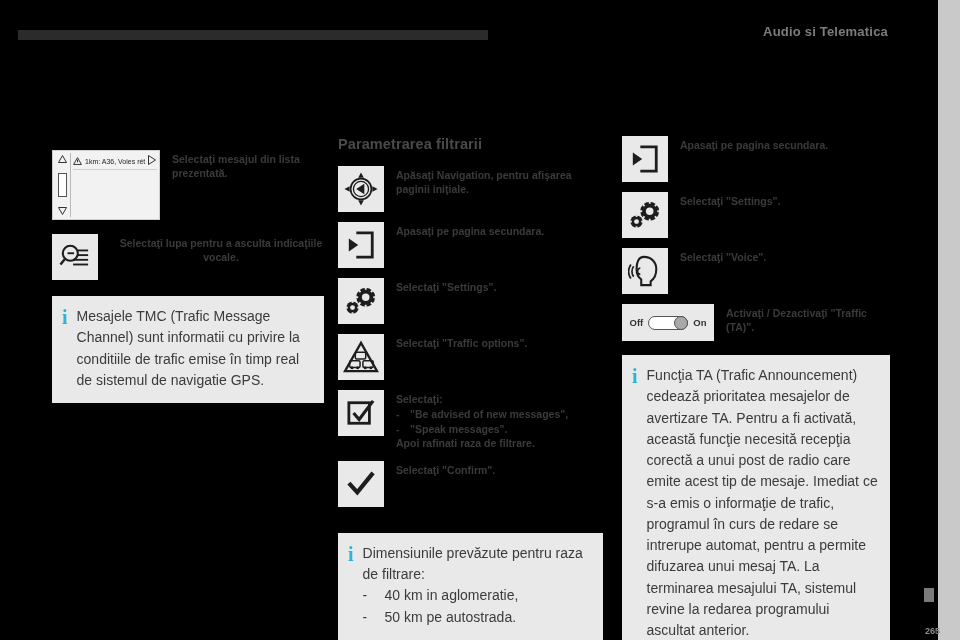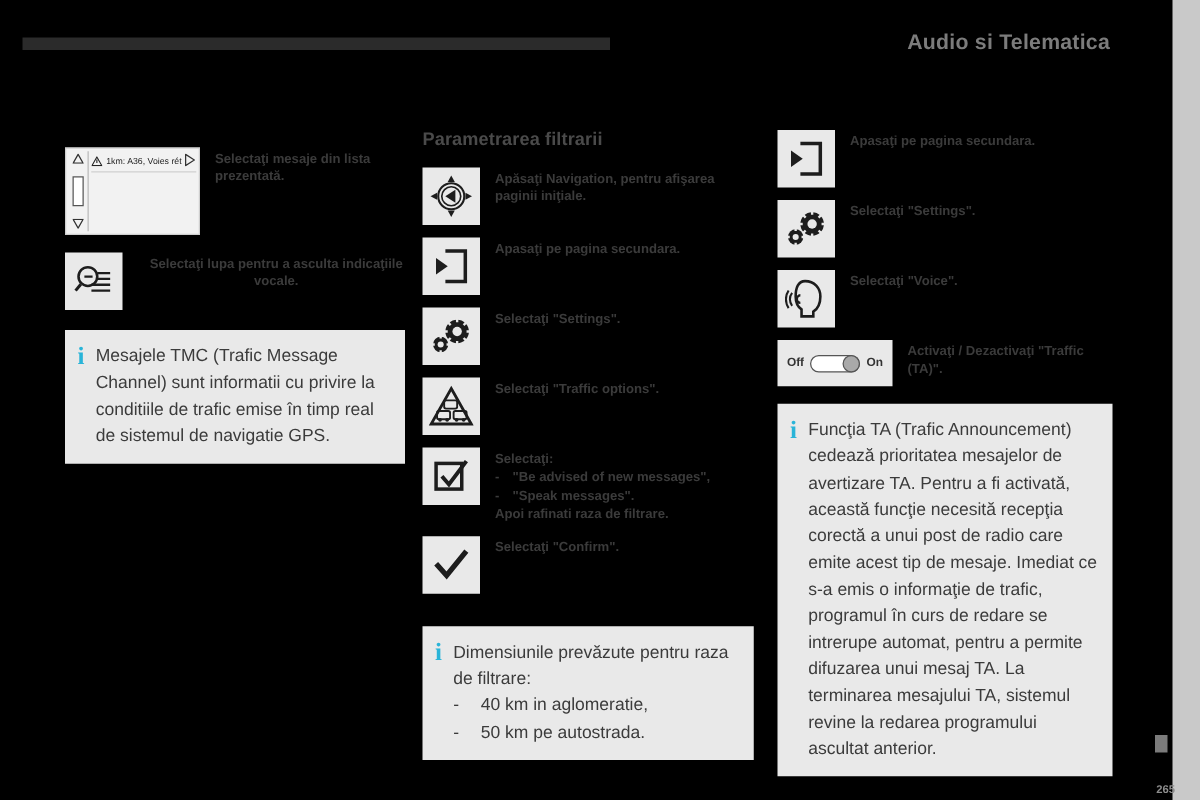"Audio si Telematica" .header-title { font-size: 17px -> 13px }
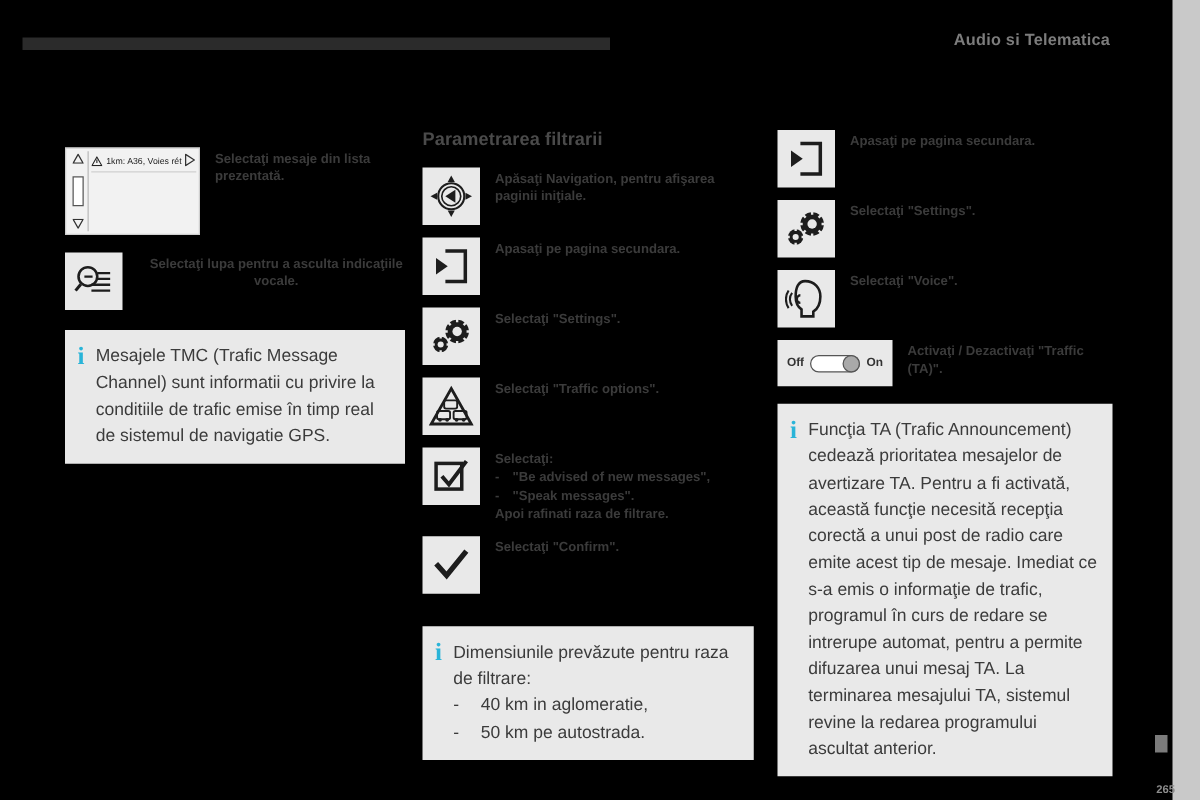"Parametrarea filtrarii" .col { top: 104px -> 136px }
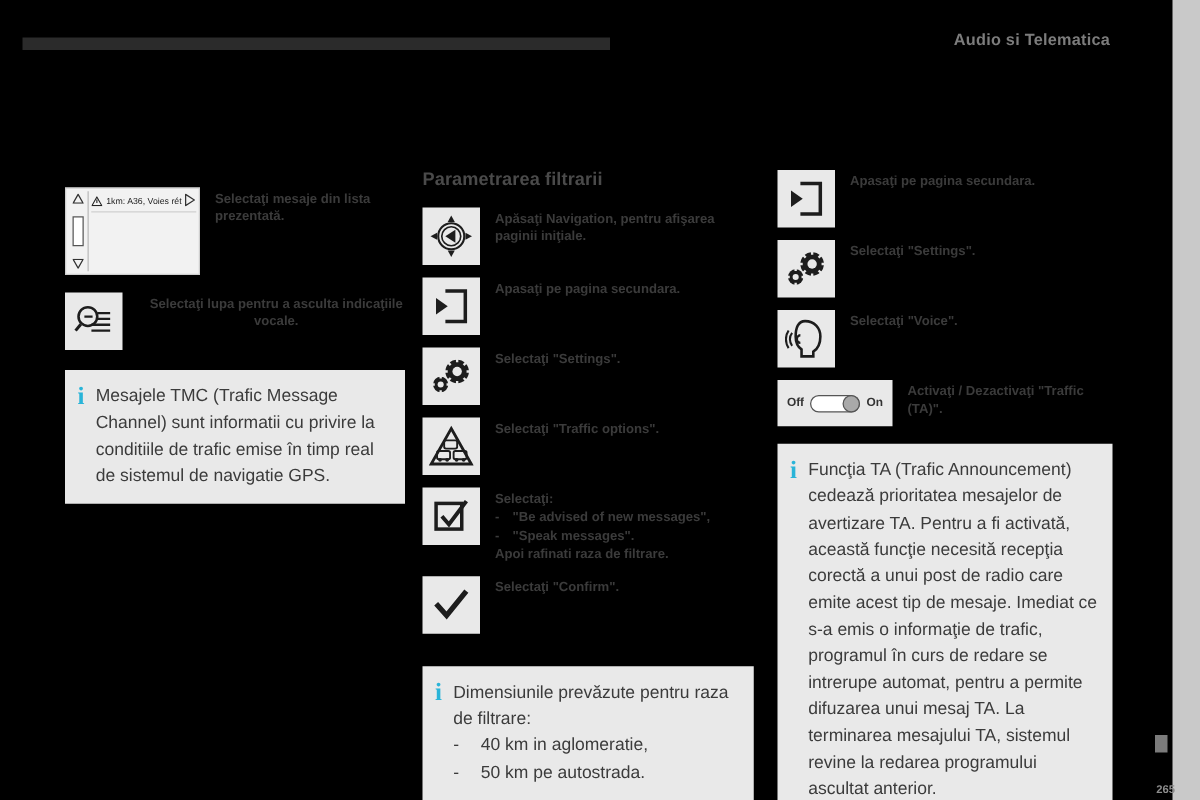"Selectaţi mesaje din lista prezentată." div.step-text { text: mesaje -> mesajul }
